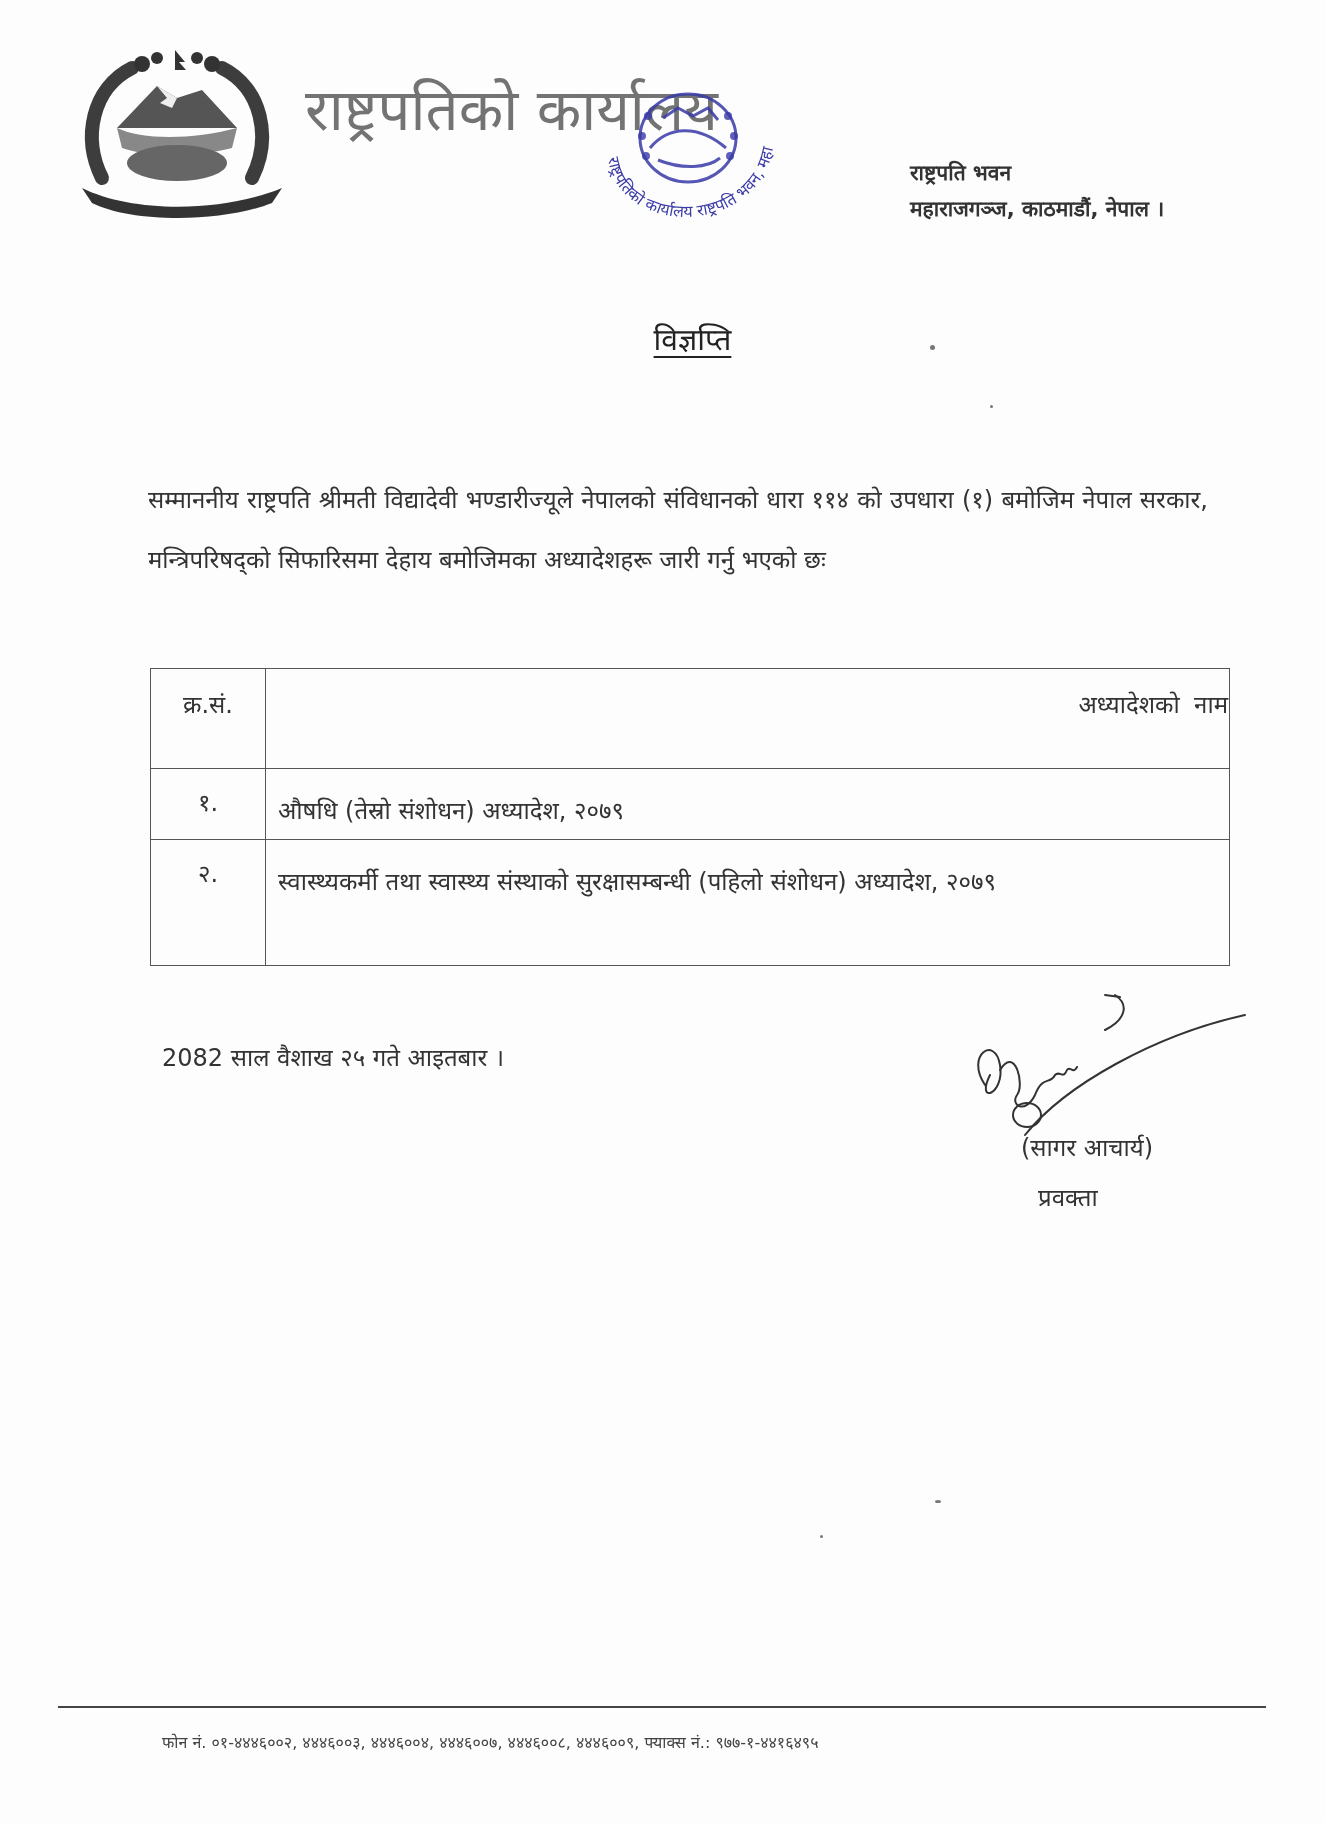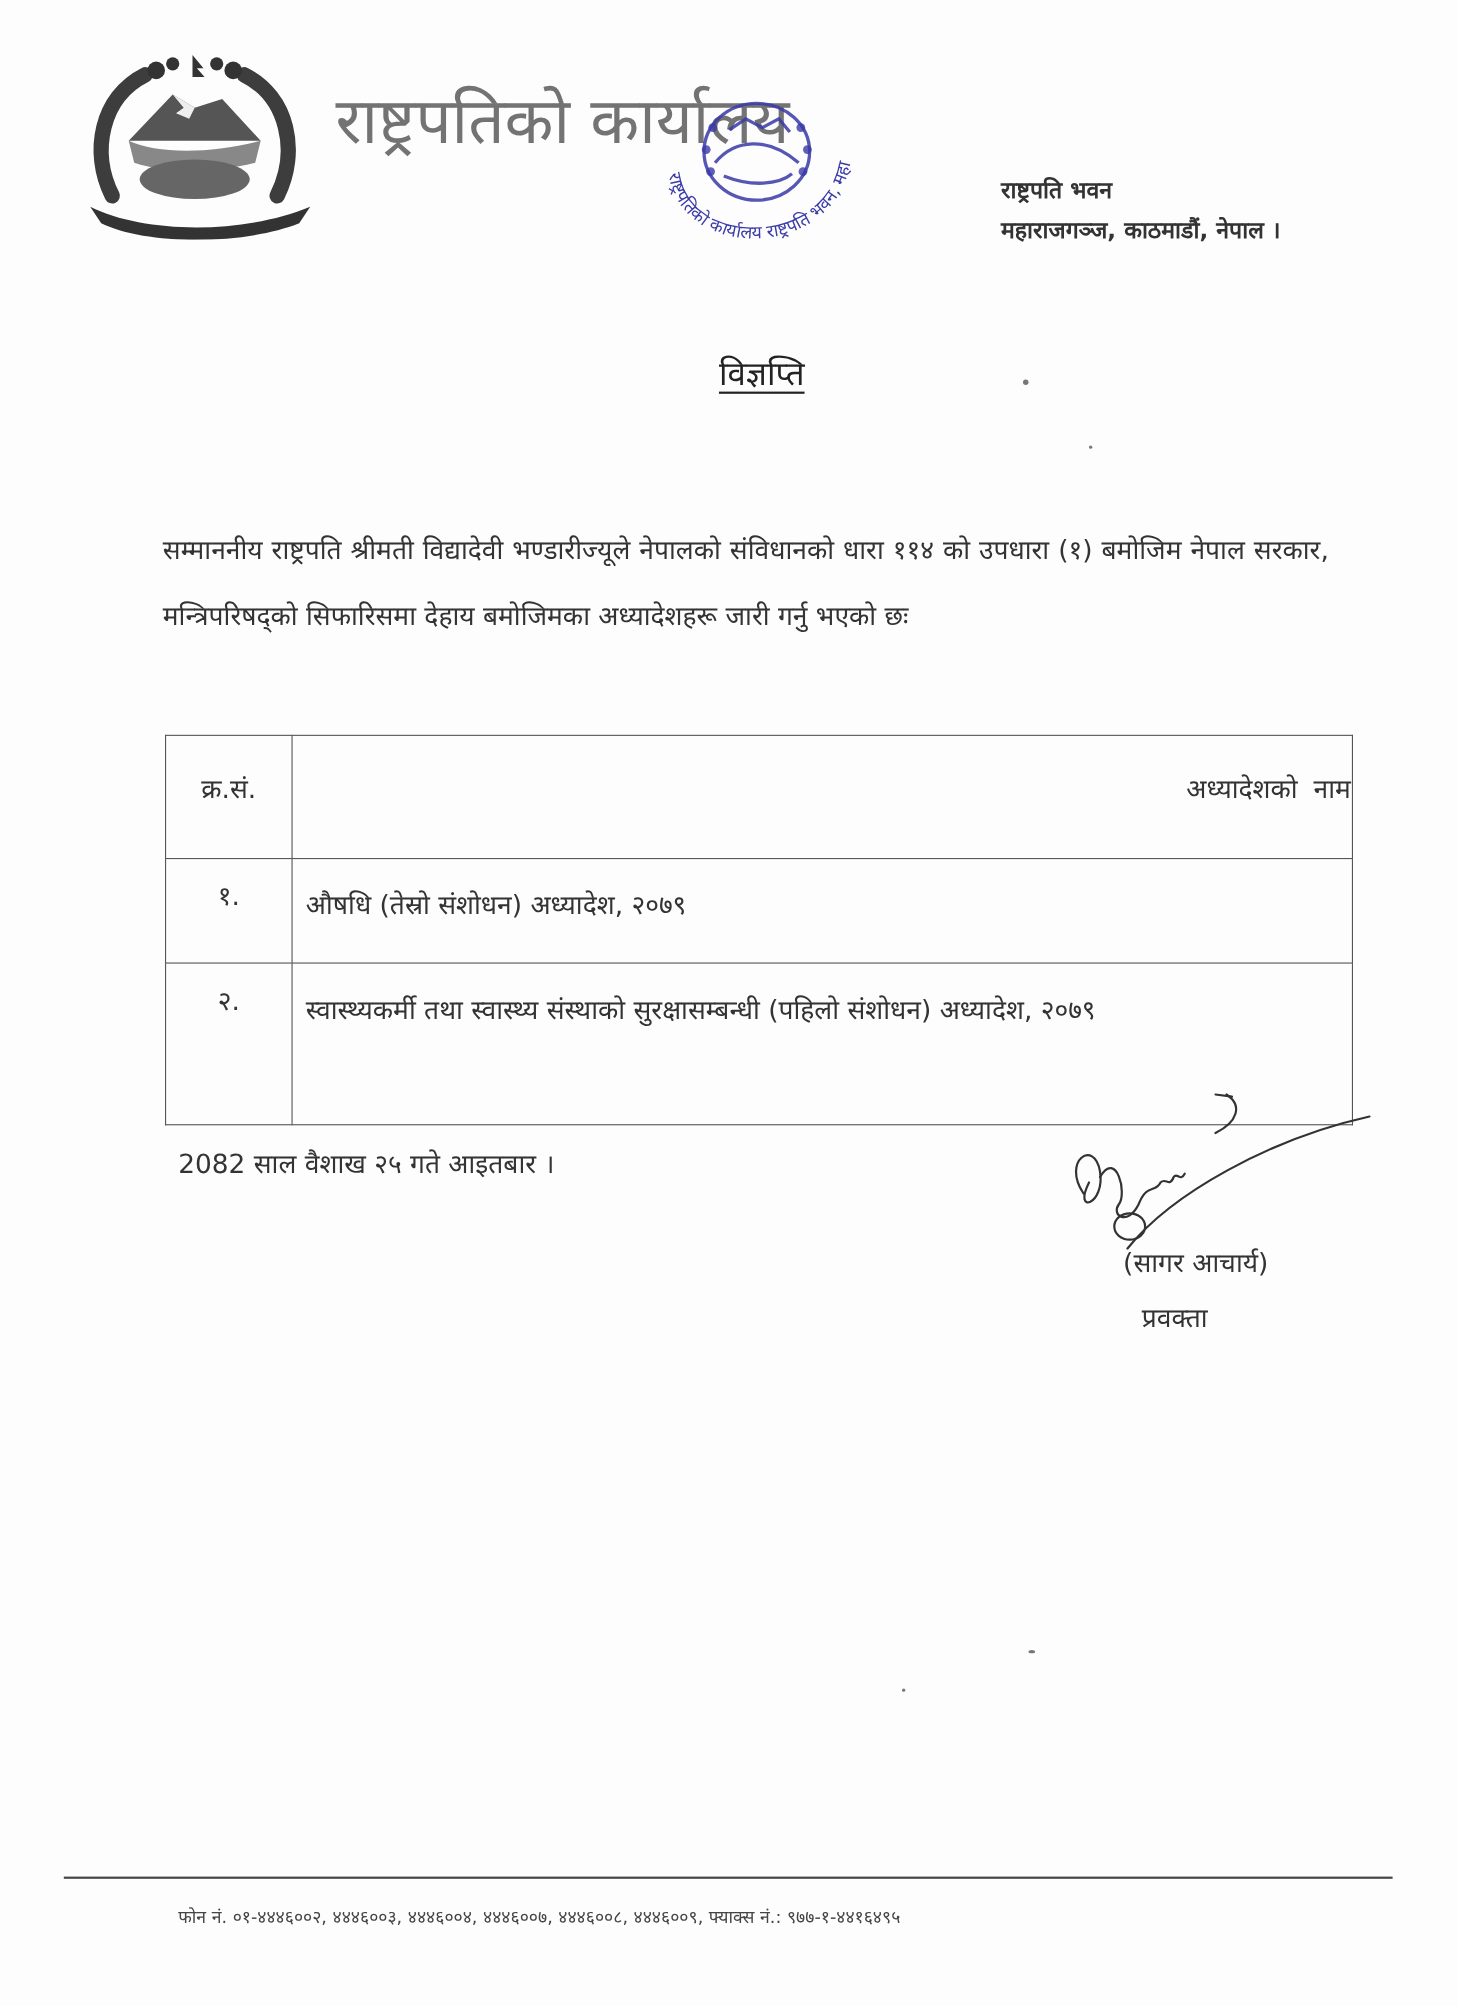"क्र.सं." table.ordinances th { padding-top: 30px -> 18px }
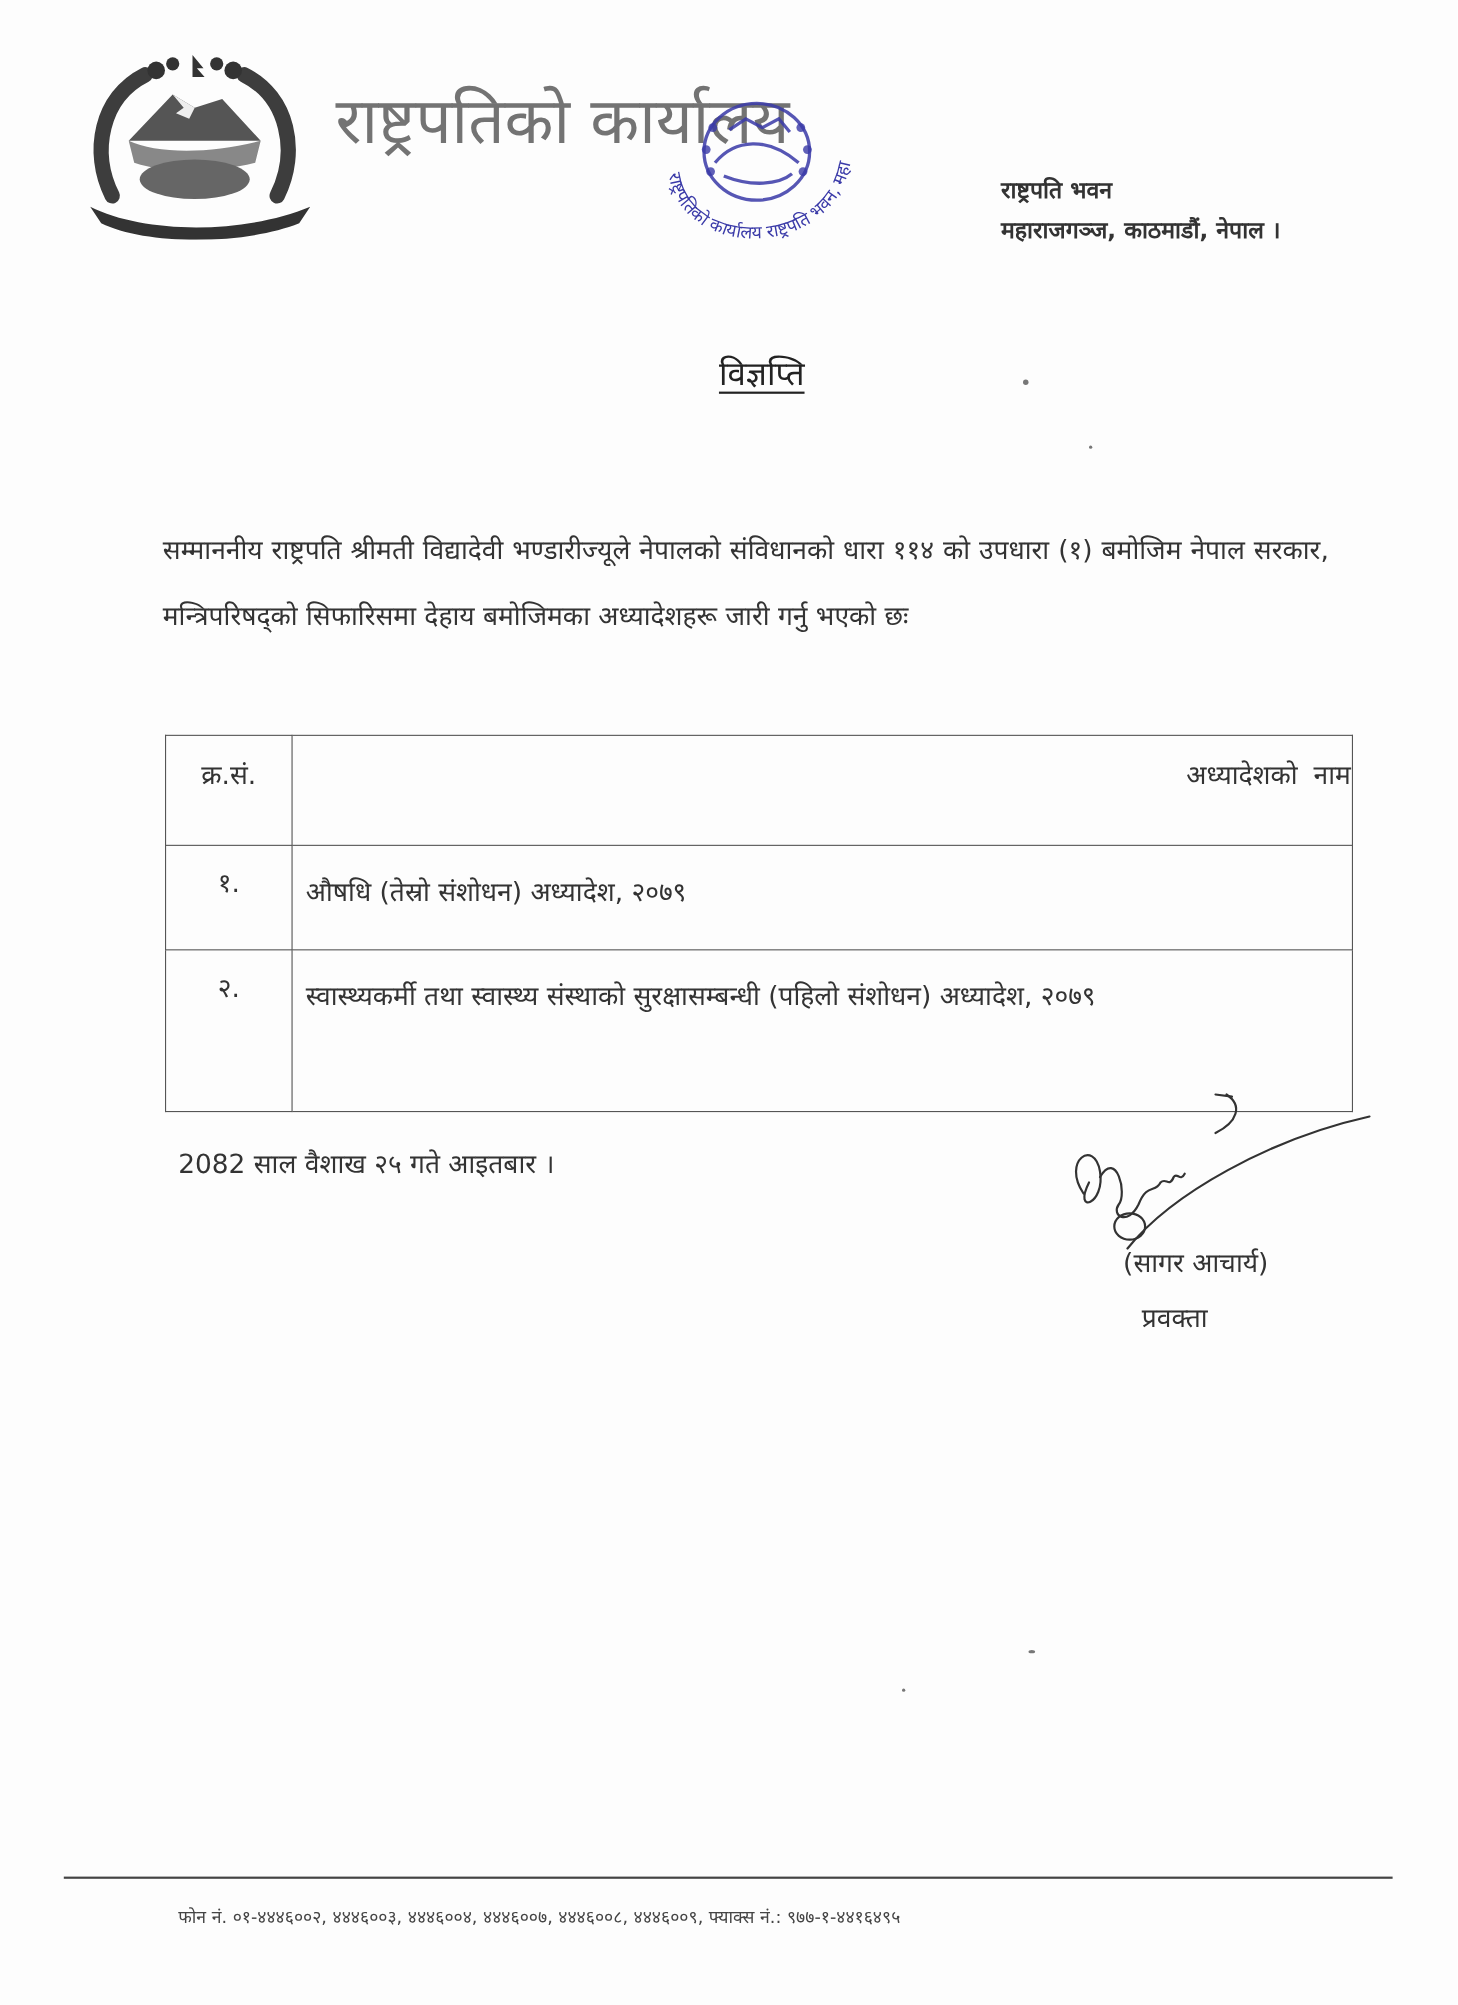"औषधि (तेस्रो संशोधन) अध्यादेश, २०७९" td.name { padding: 14px 10px 24px 12px -> 14px 10px 0 12px }
